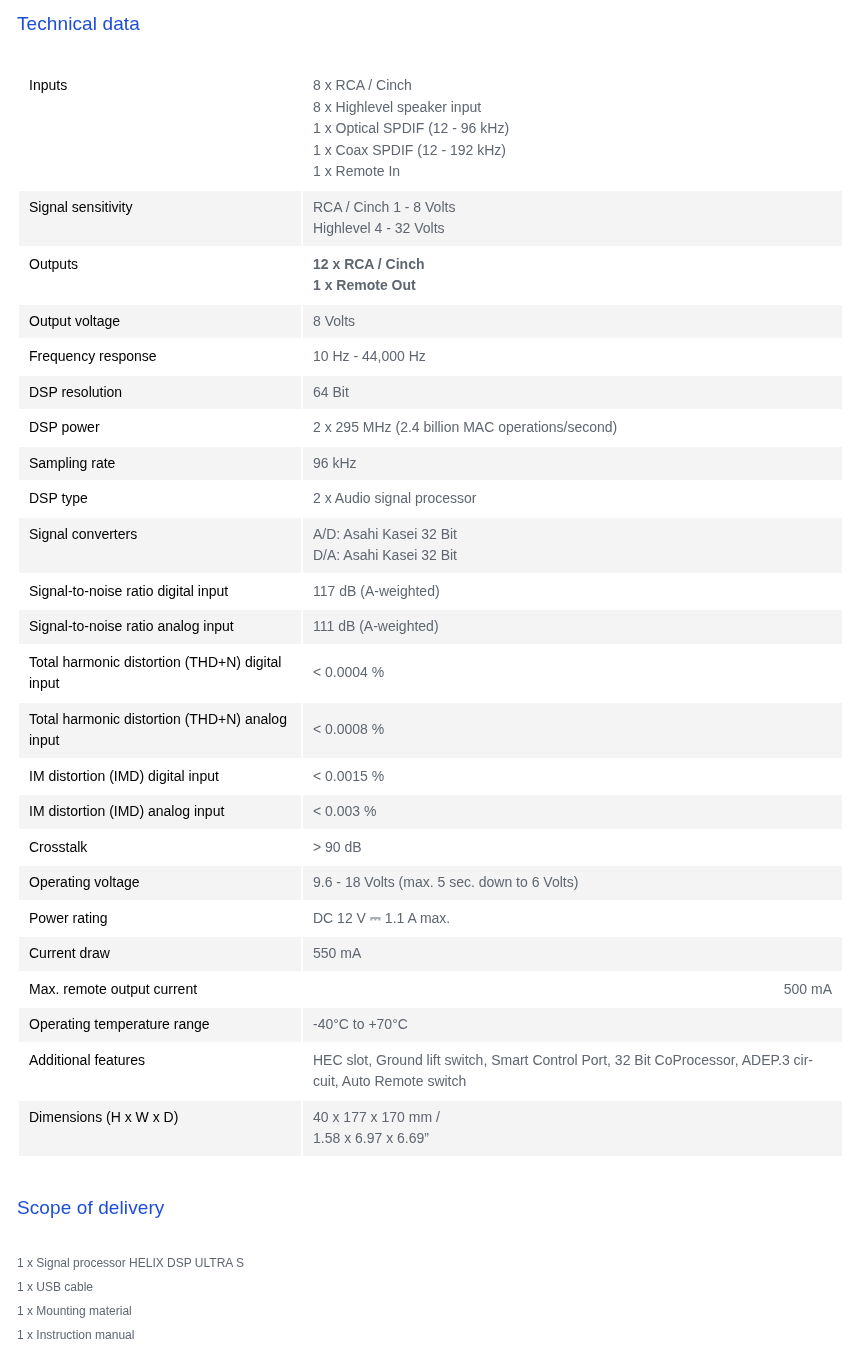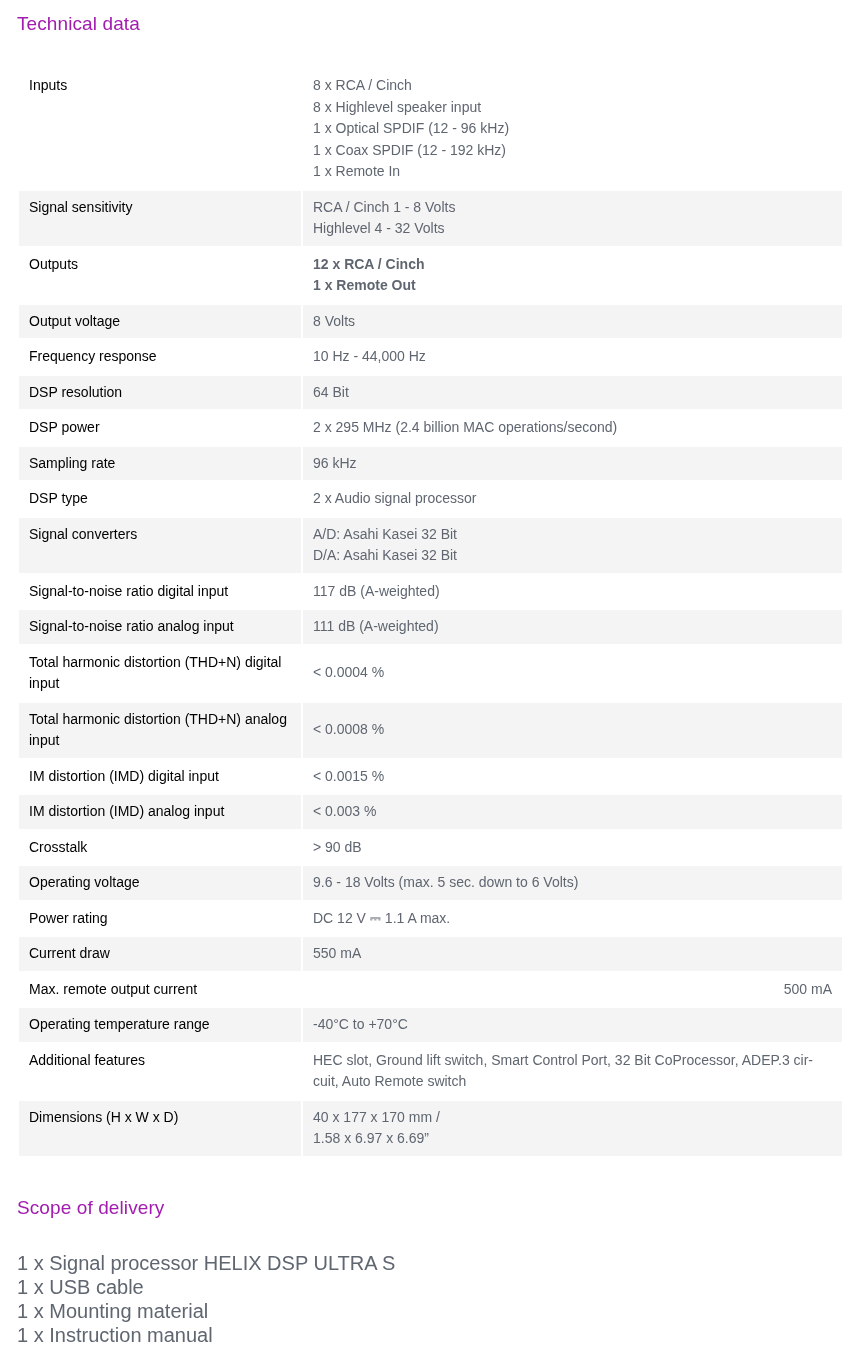"Technical data" h2 { color: #a21caf -> #1d4ed8 }
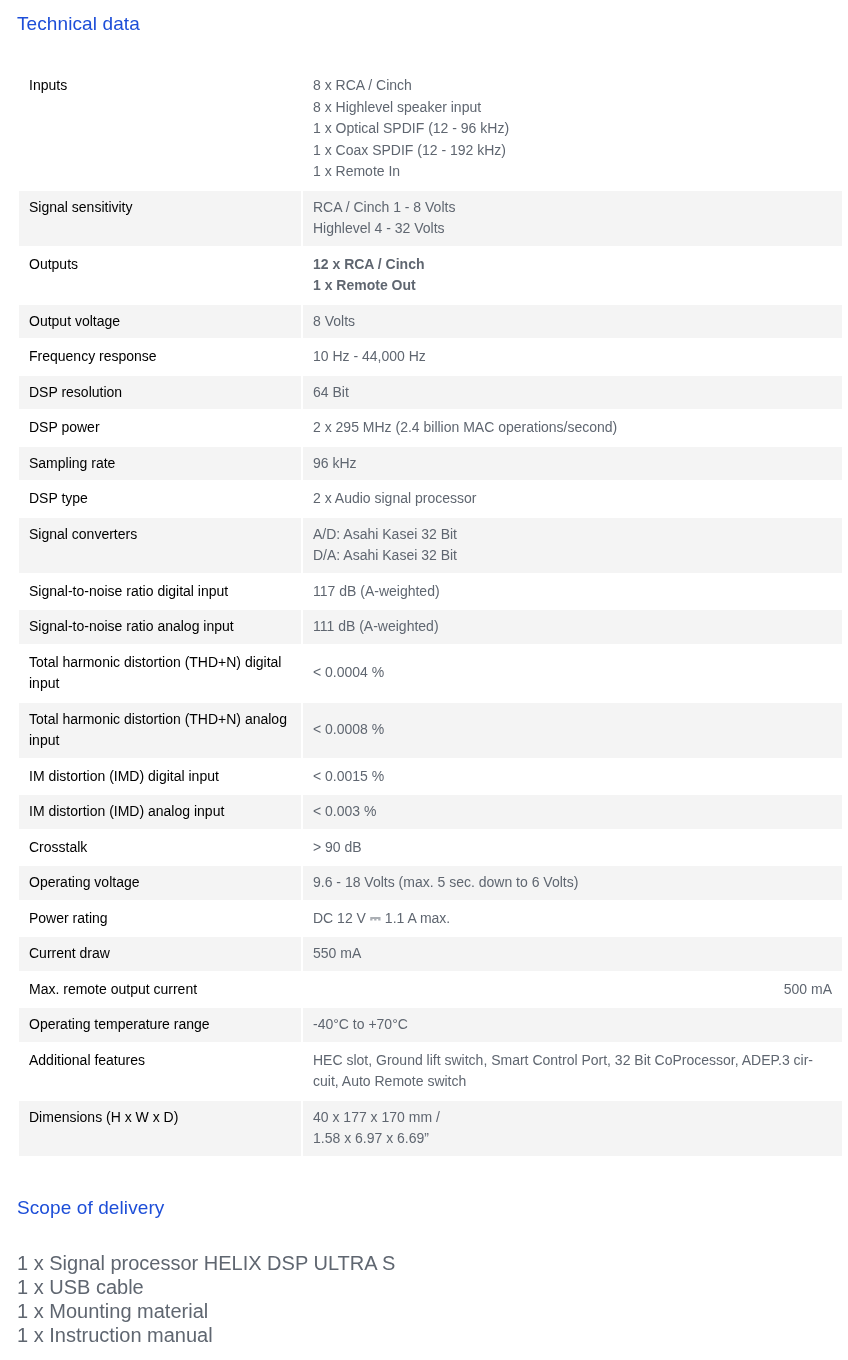"1 x Signal processor HELIX" ul.scope { font-size: 20px -> 12px }
